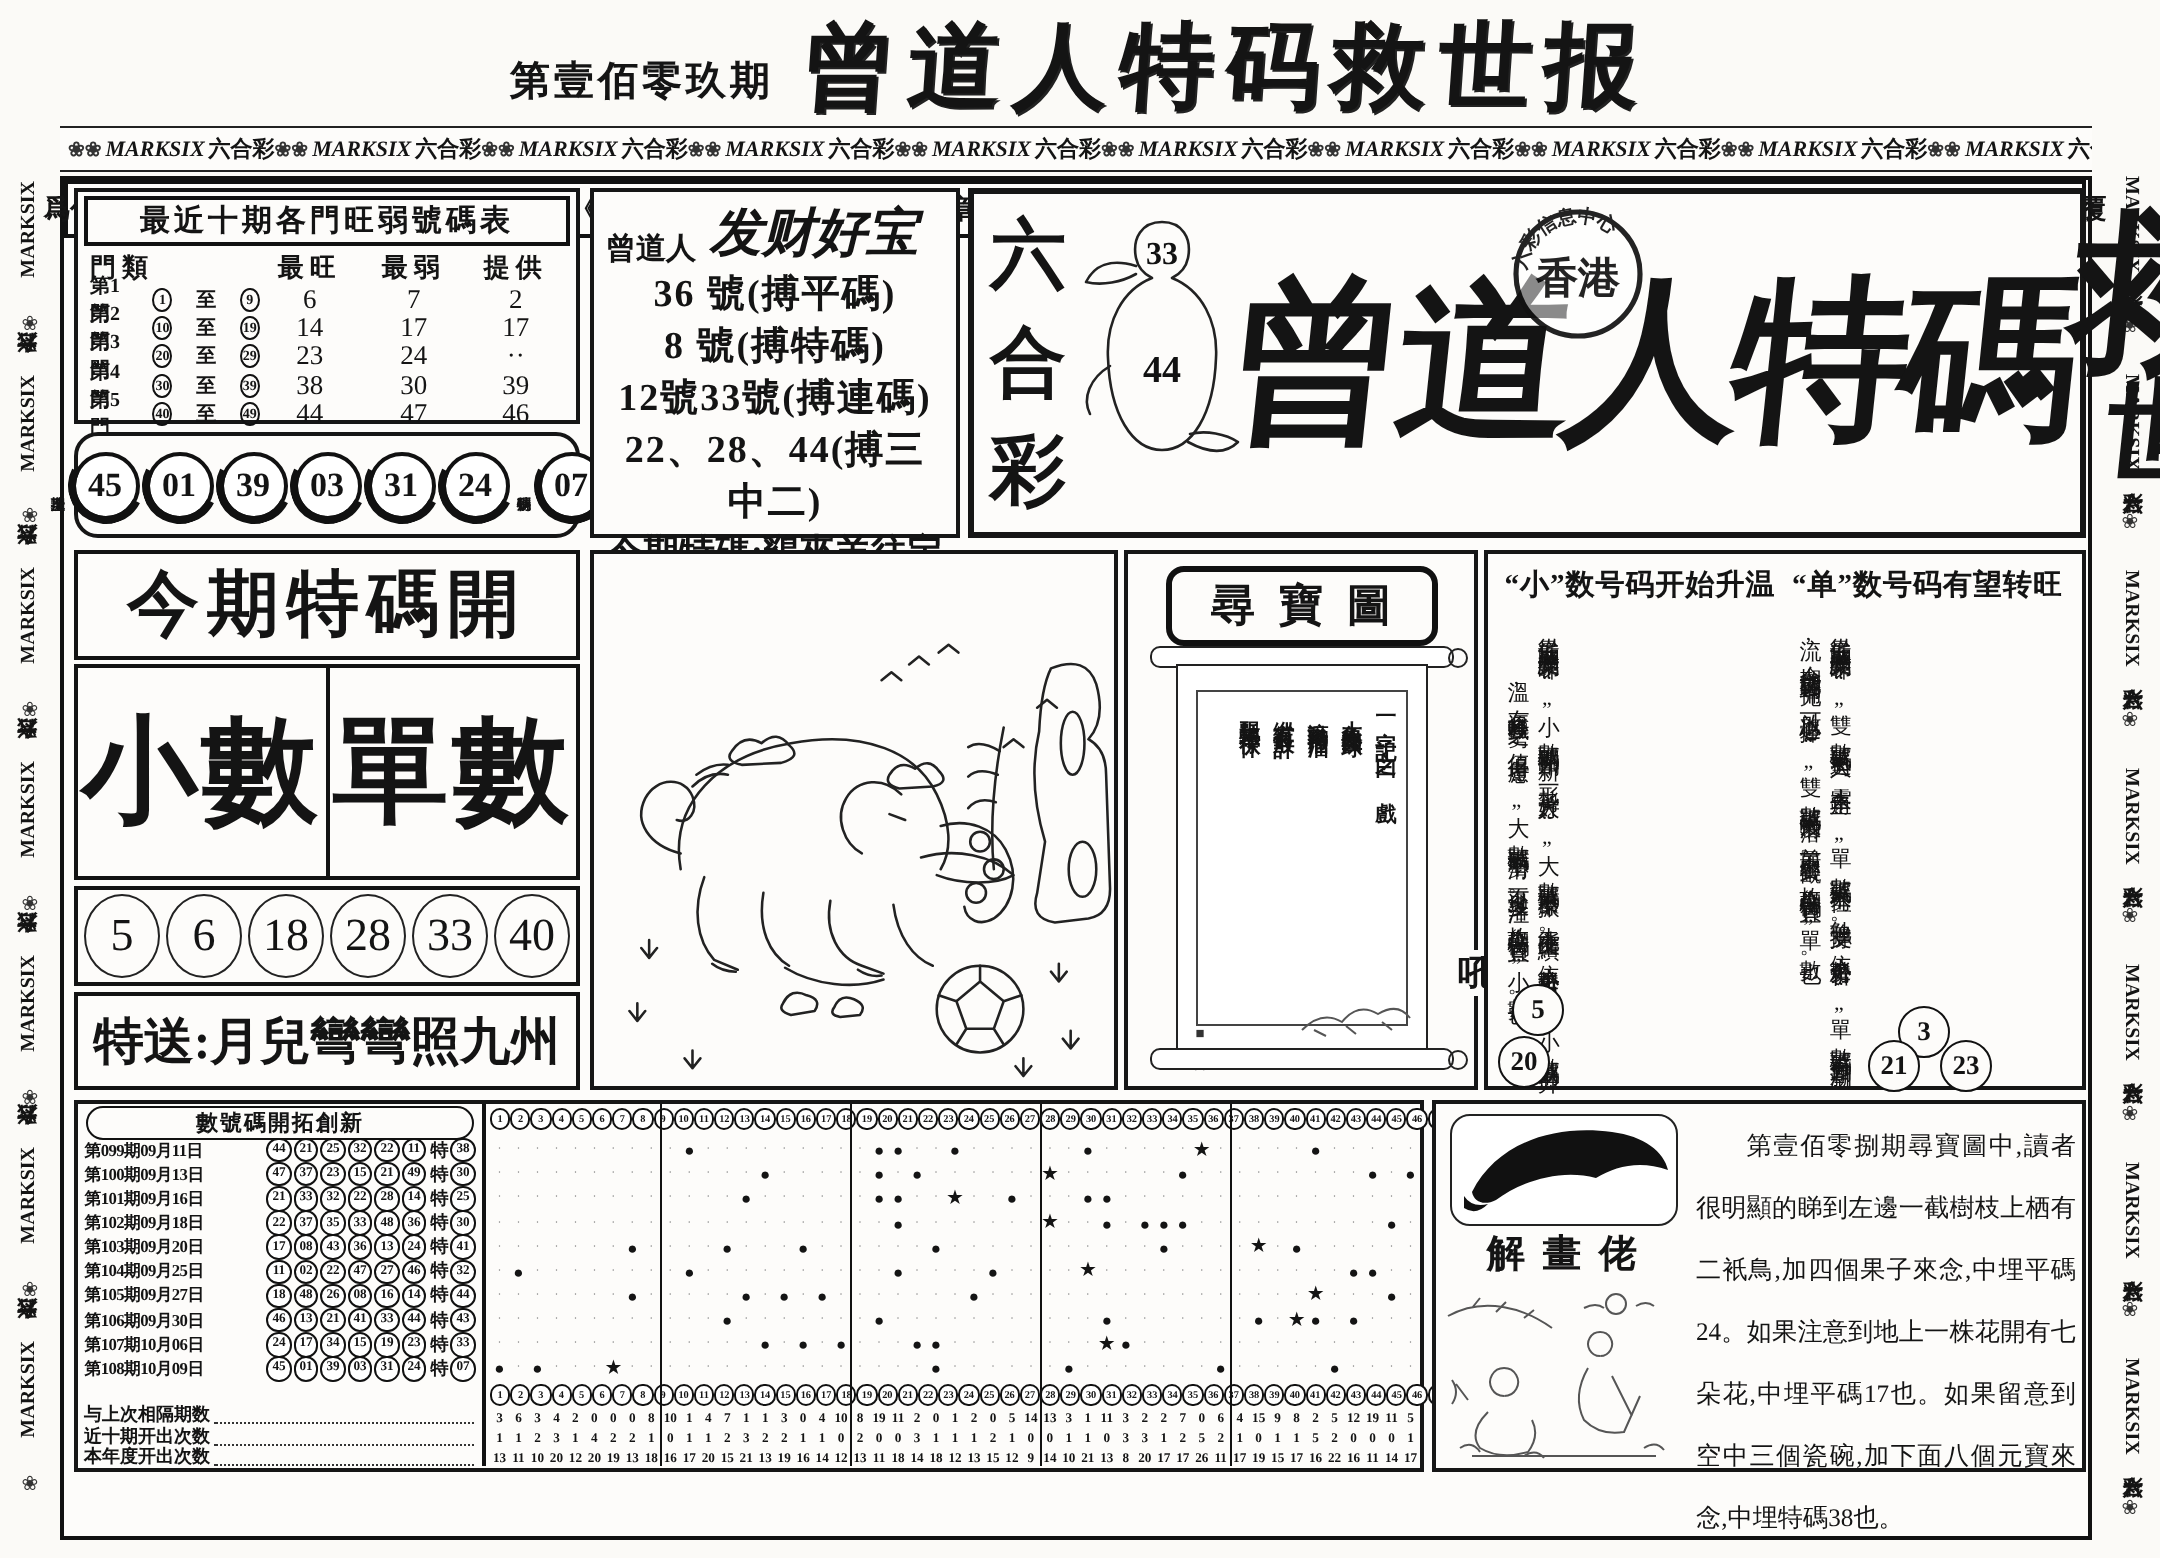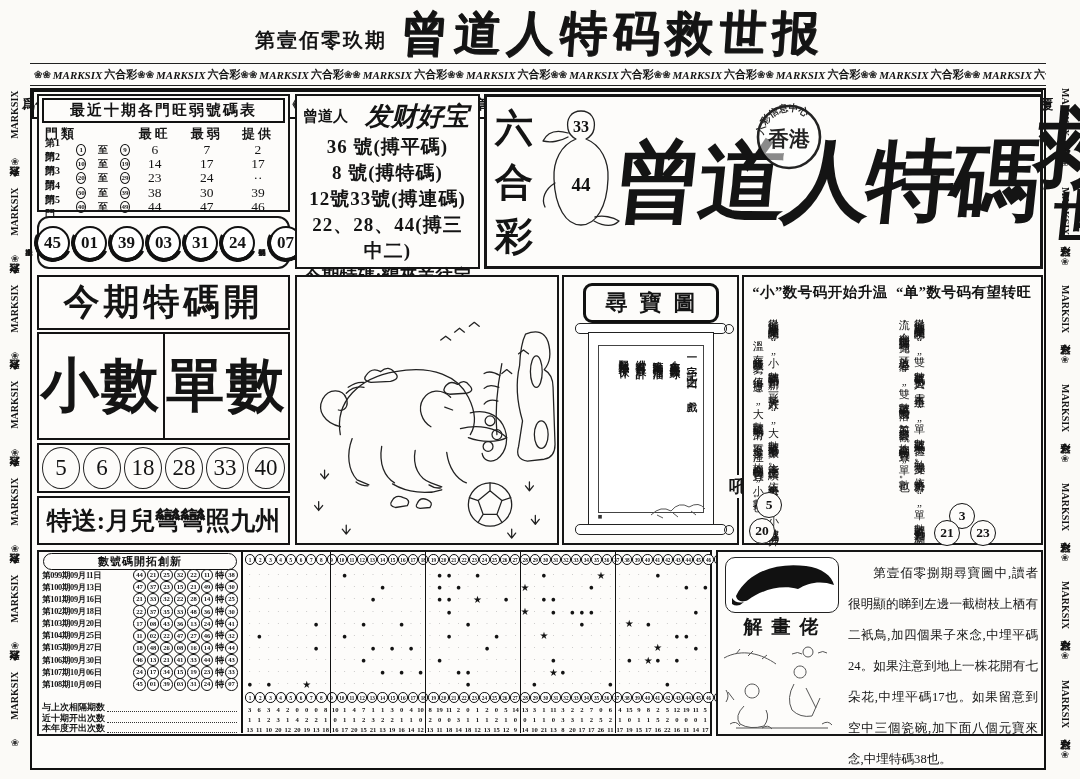"曾道人" #fortune .head { align-items: center -> flex-end; gap: 17px -> 7px }
